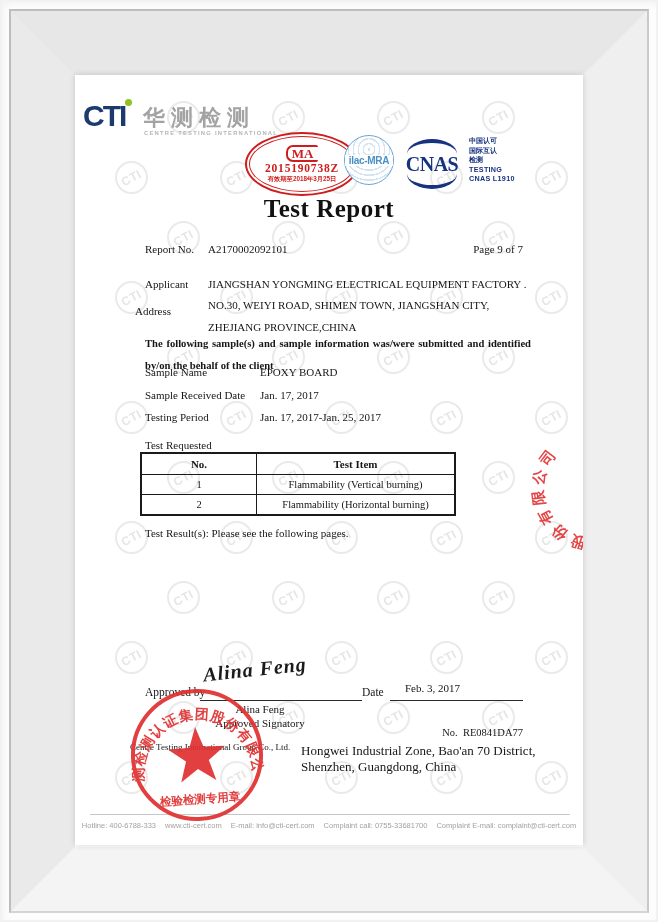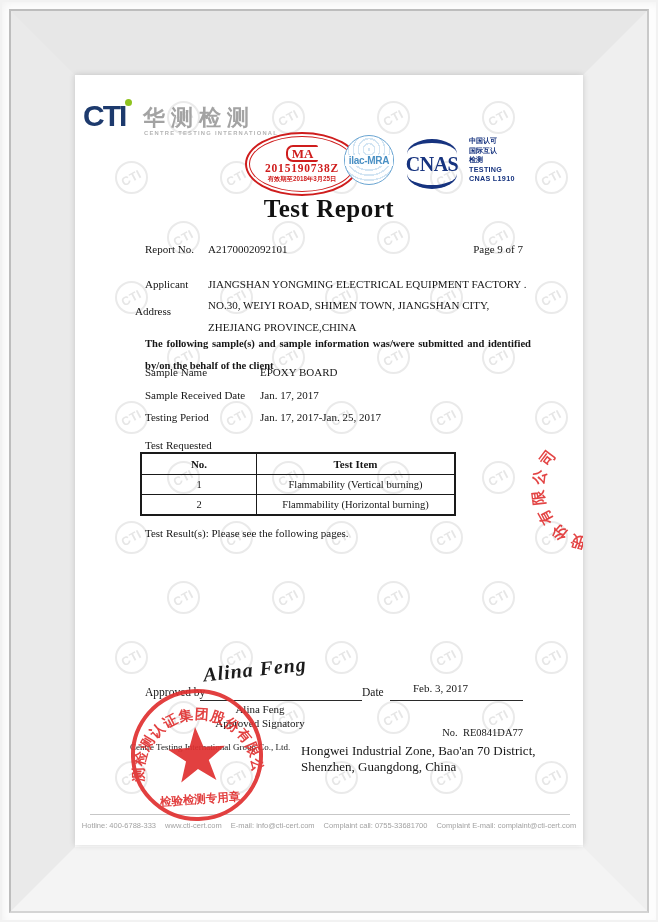"Feb. 3, 2017" div.abs { margin-left: 8px -> none }
